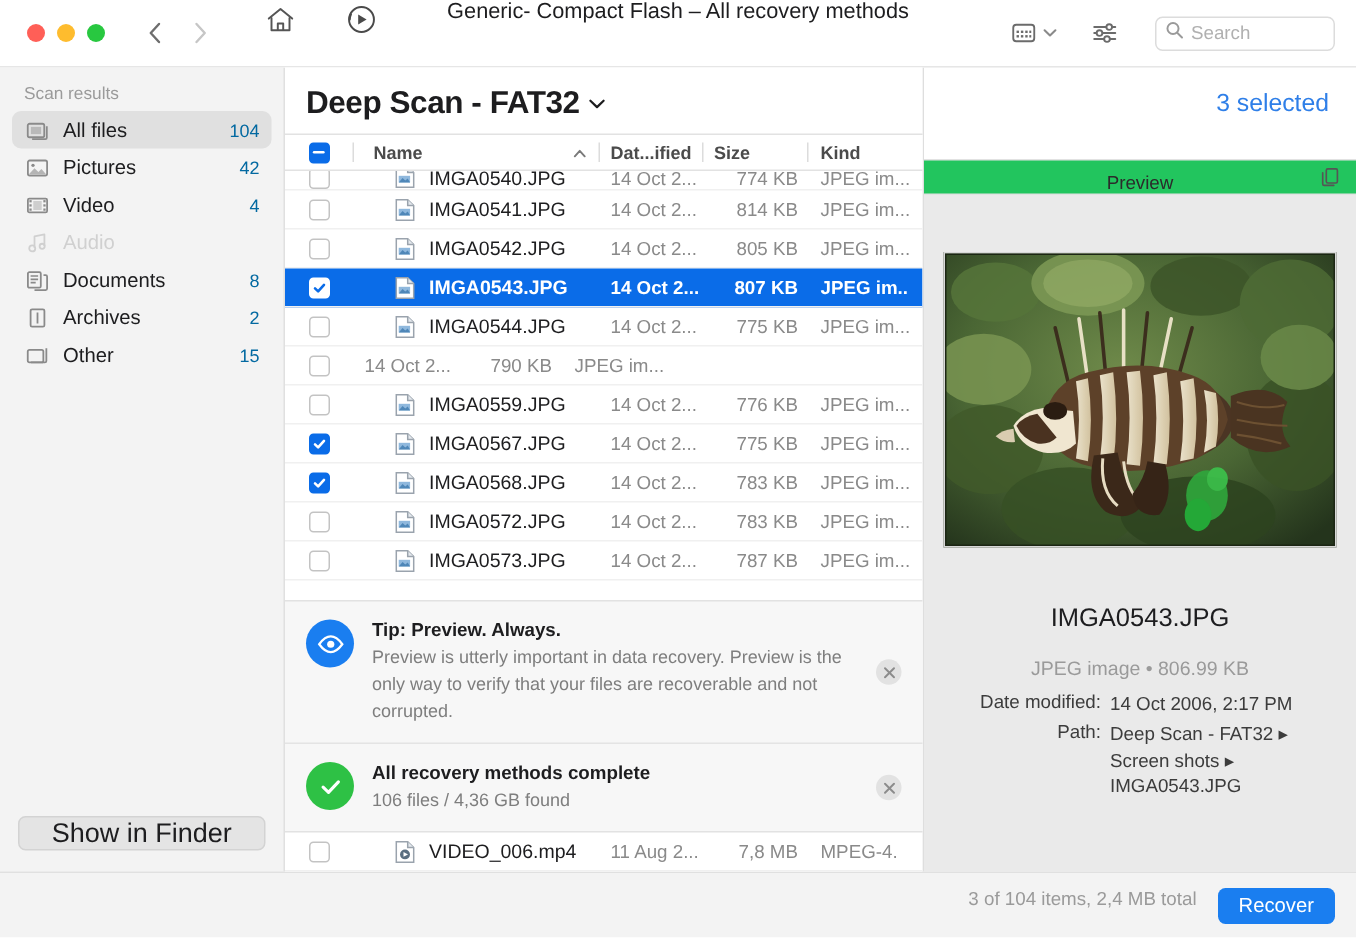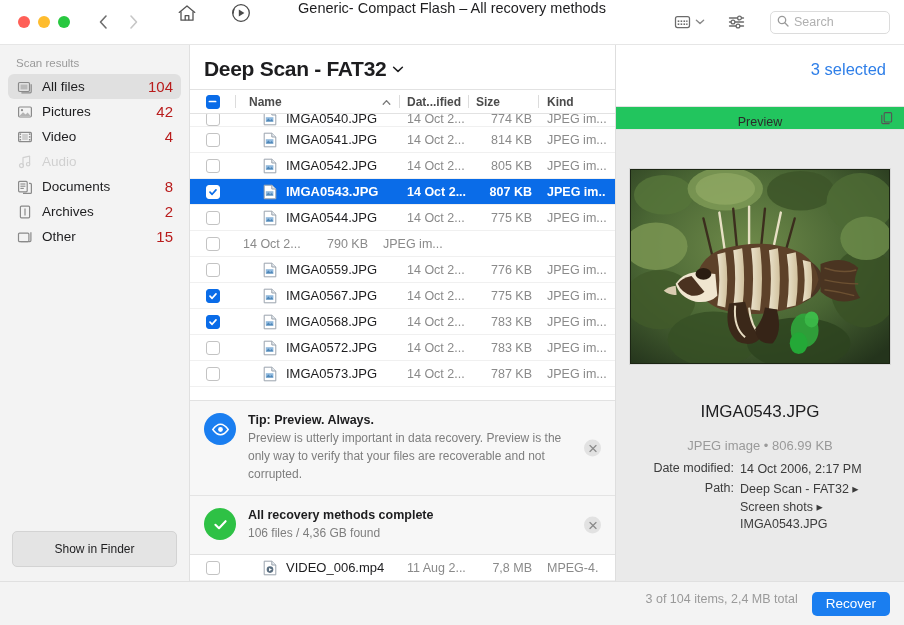"104" .sb-count { color: #b91c1c -> #0369a1; font-size: 15px -> 12px }
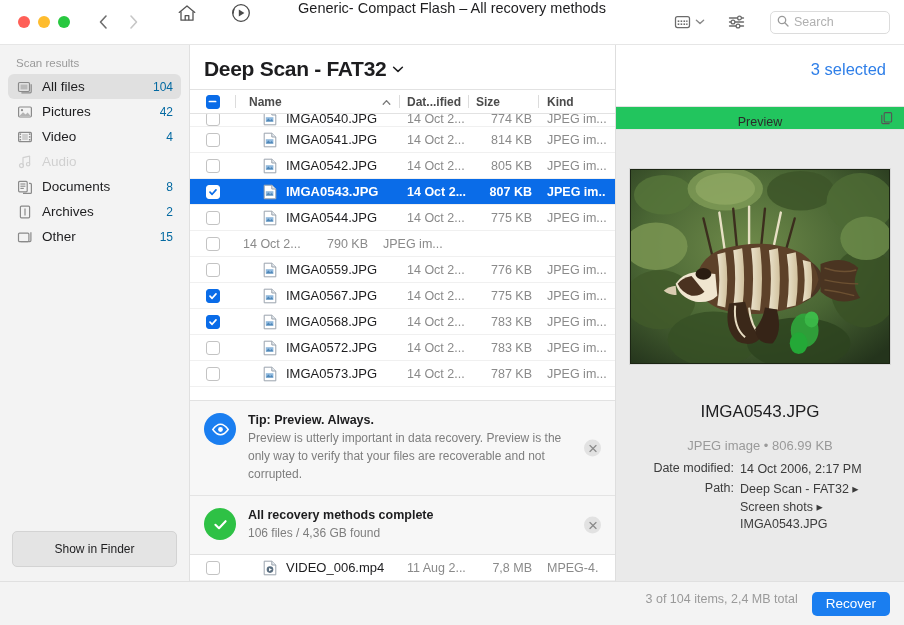"Show in Finder" .finder-btn { font-size: 12px -> 18px; height: 36px -> 23px }
